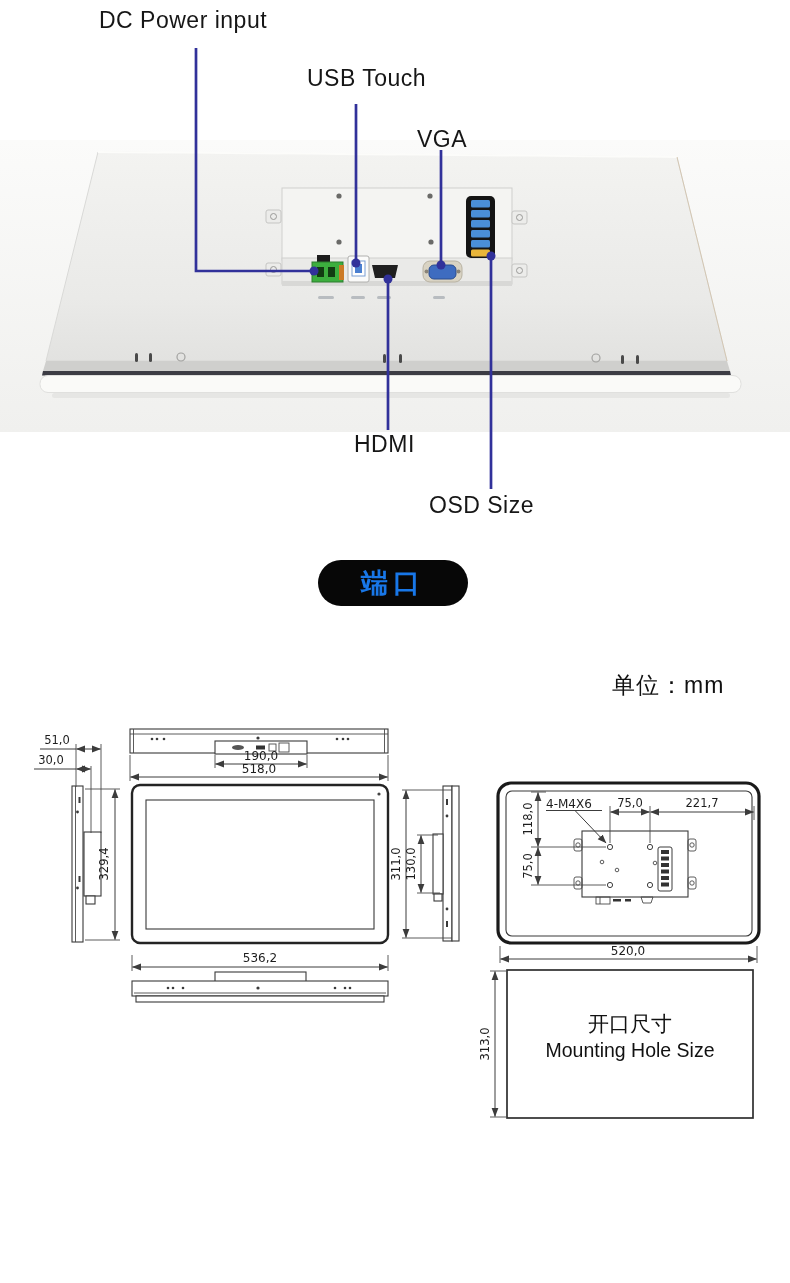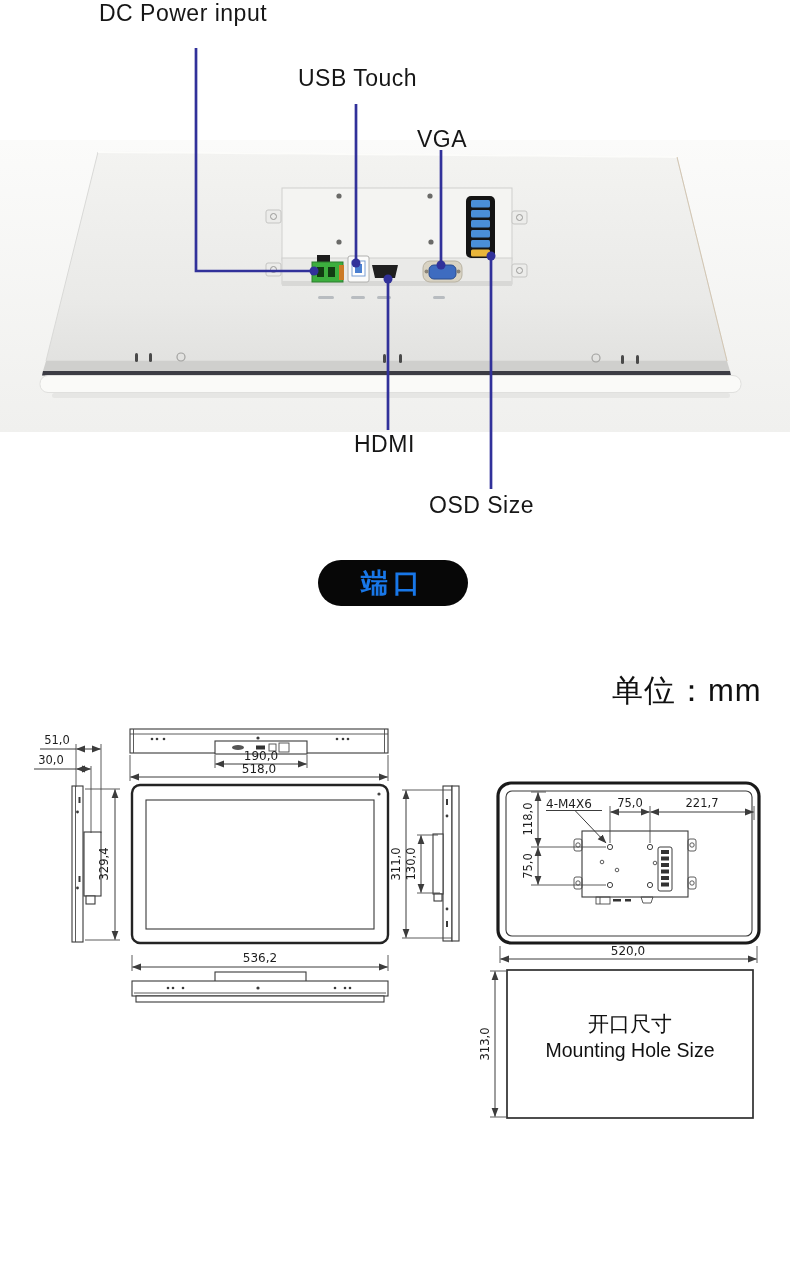"DC Power input" div.plabel { top: 0 -> 7px }
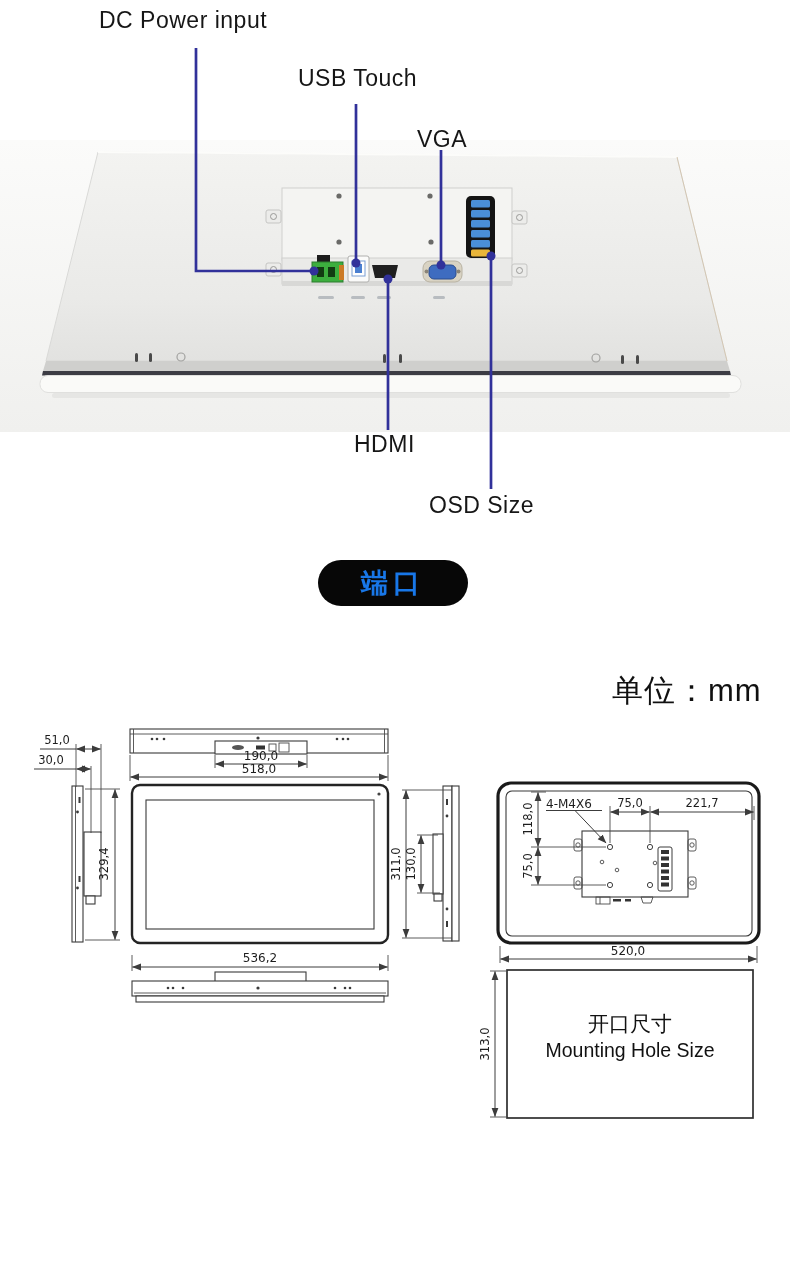"USB Touch" div.plabel { left: 298px -> 307px }
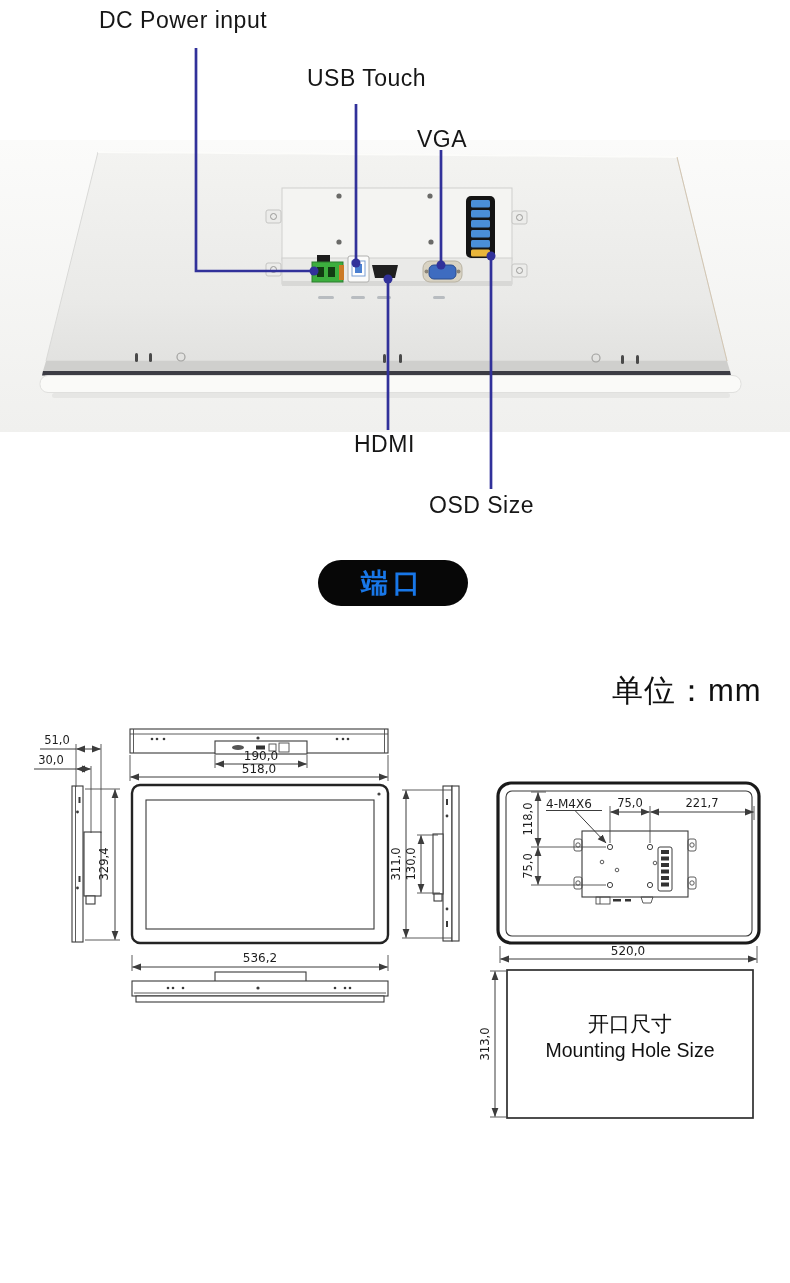"单位：mm" .unit { font-size: 31px -> 23px }
